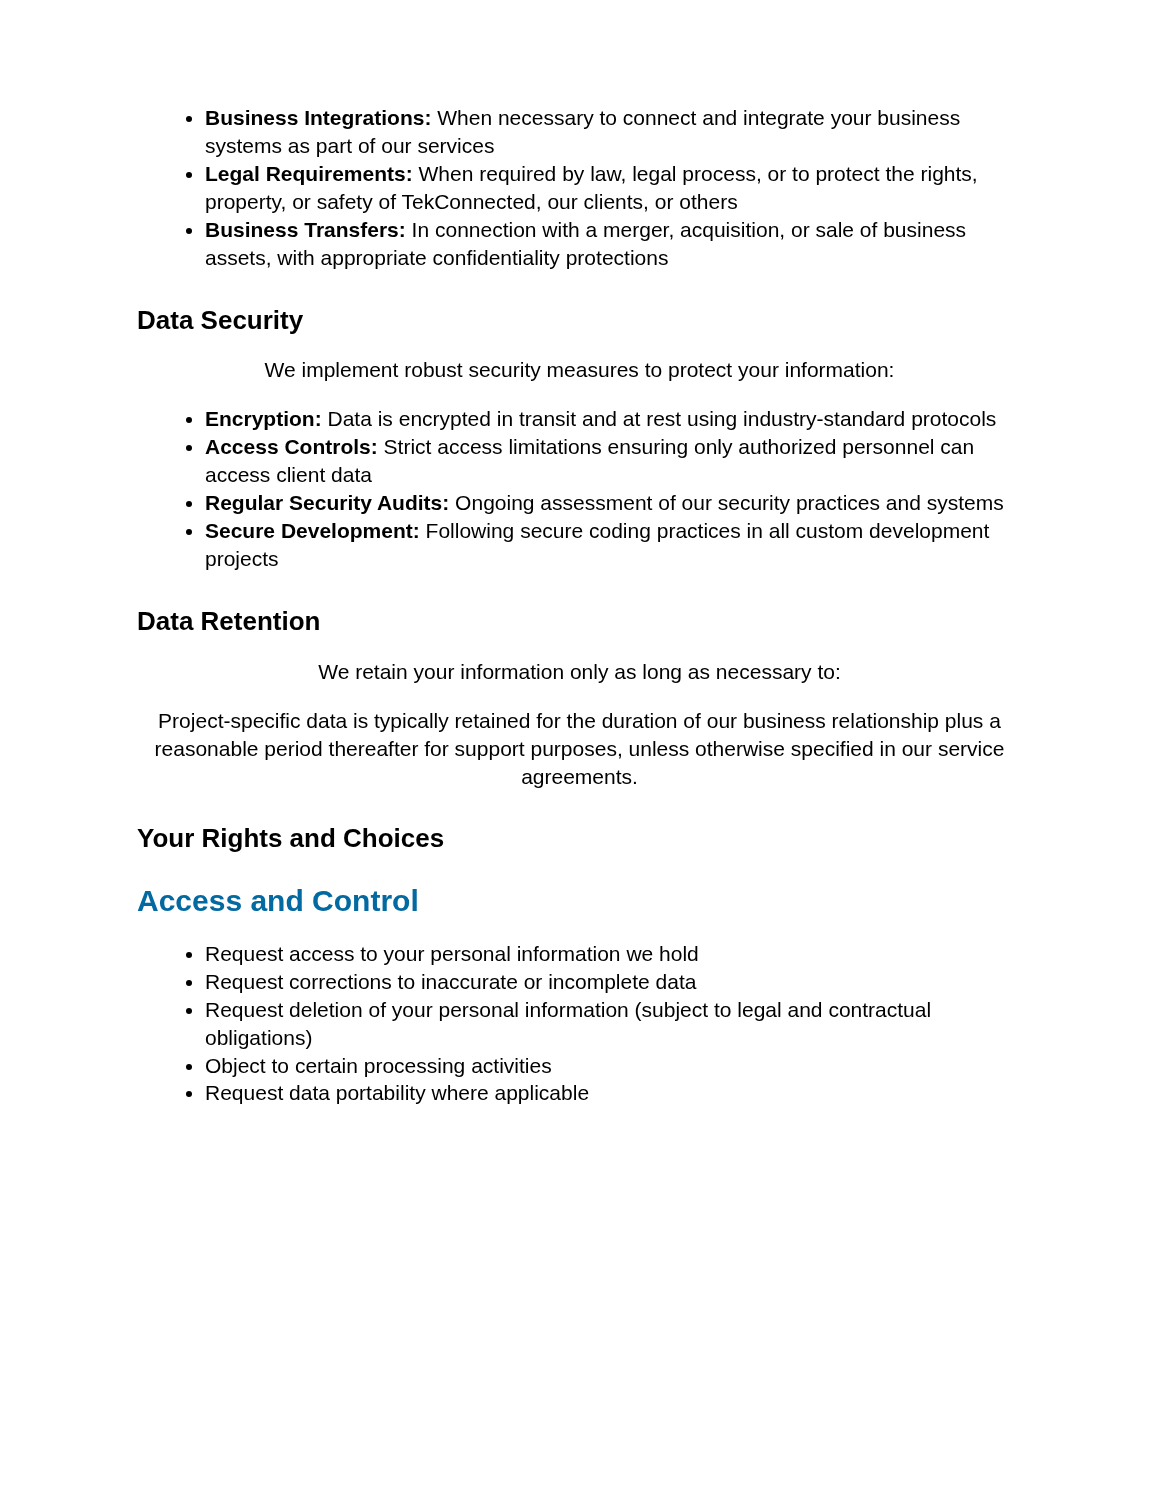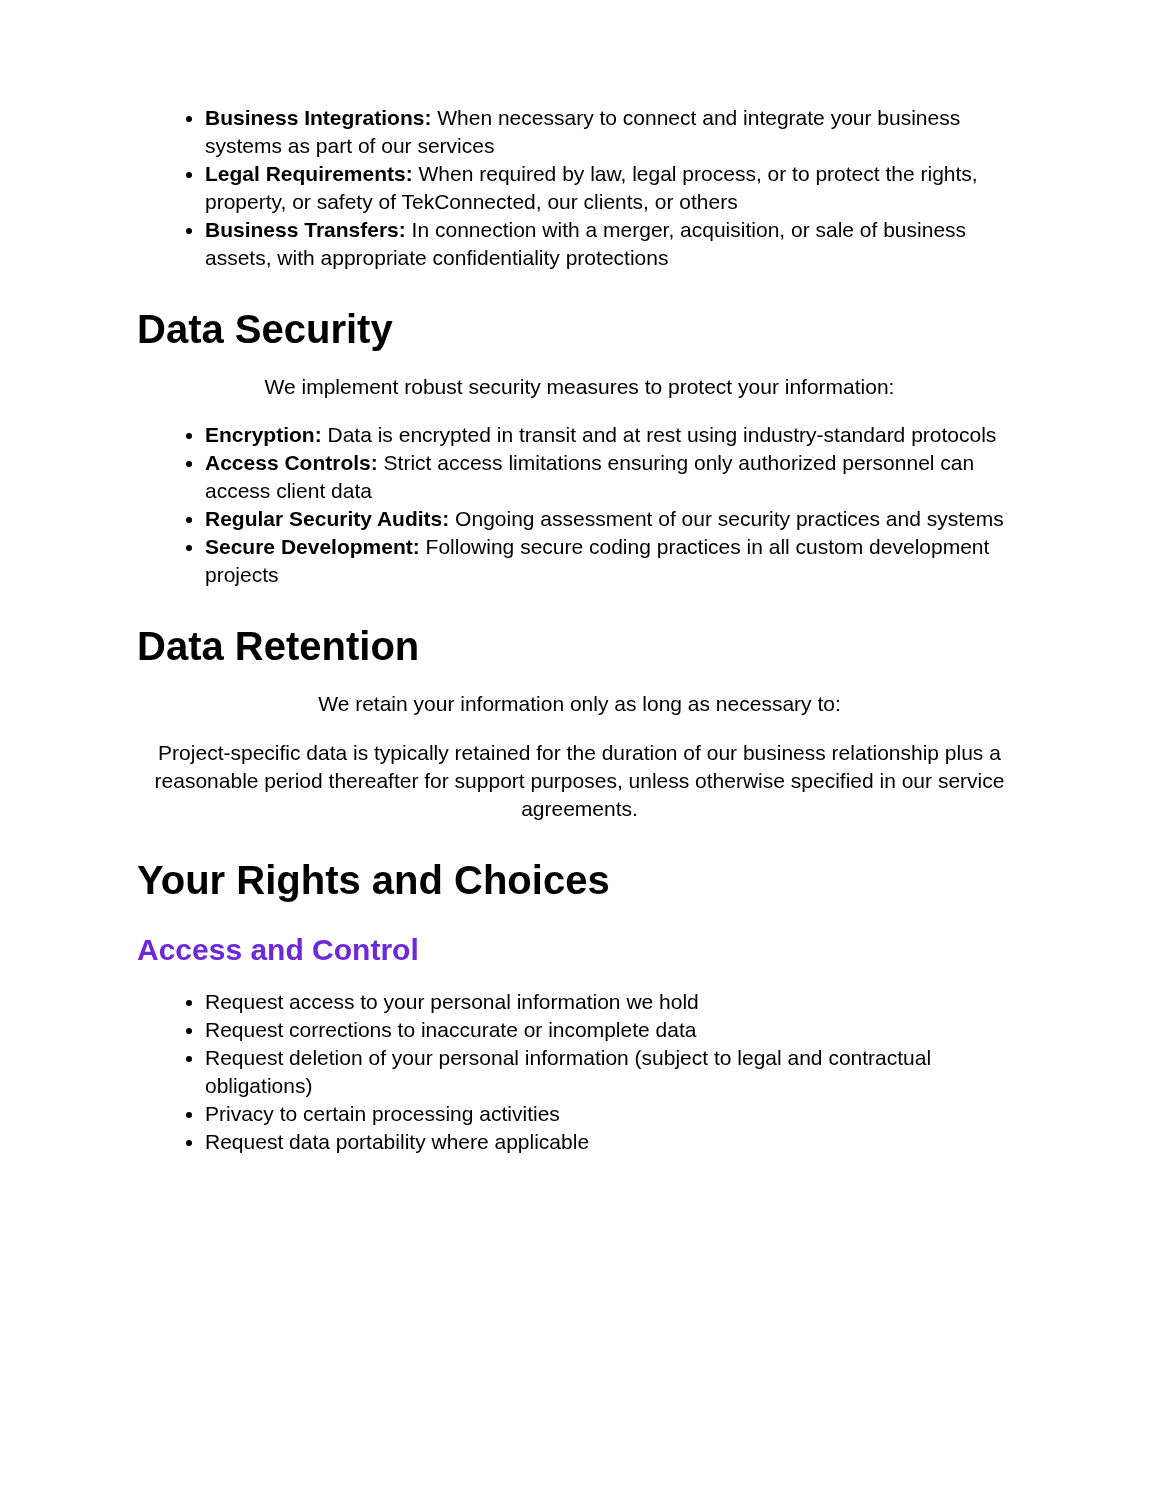"Data Security" h1 { font-size: 40px -> 26px }
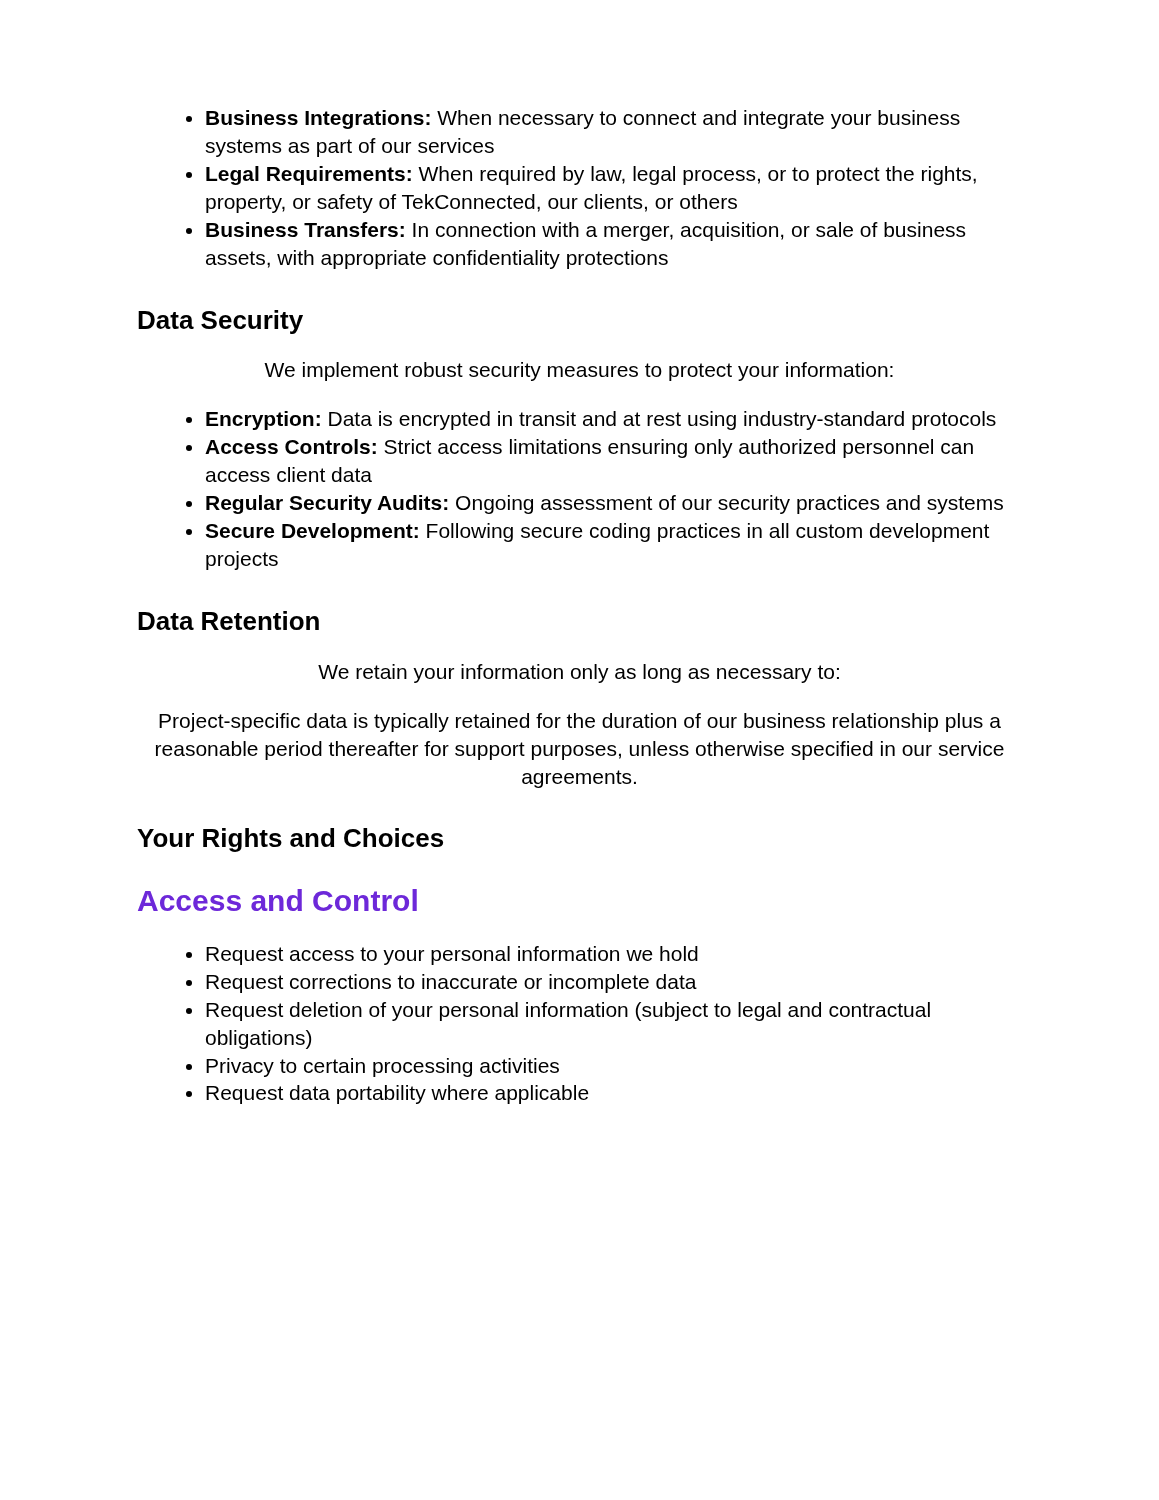"Access and Control" h2 { color: #6d28d9 -> #0369a1 }
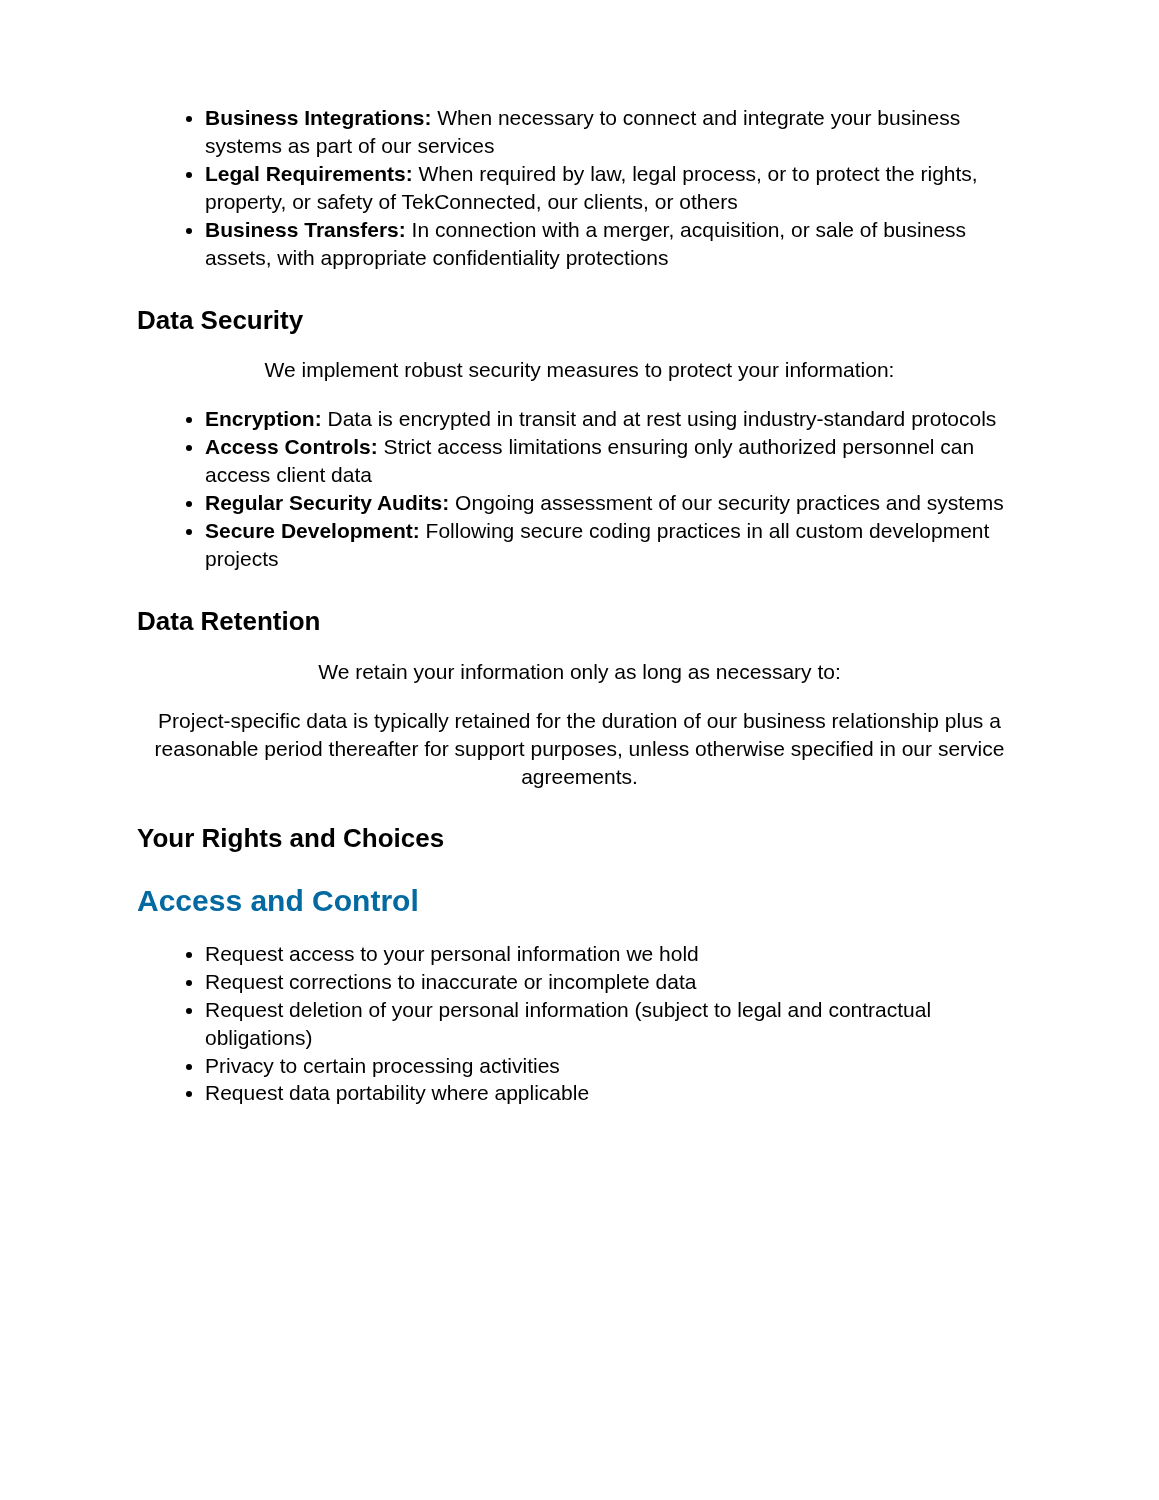"Privacy to certain processing activities" li { text: Privacy -> Object }
